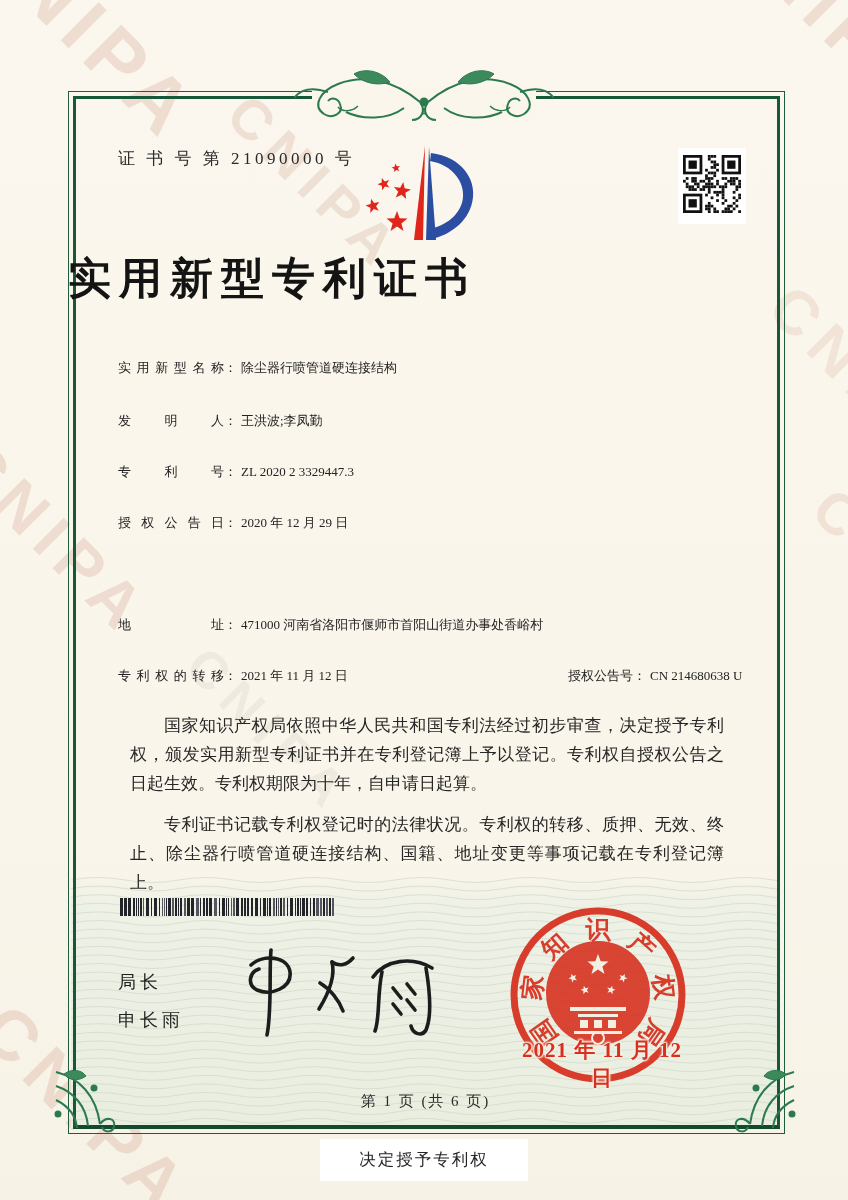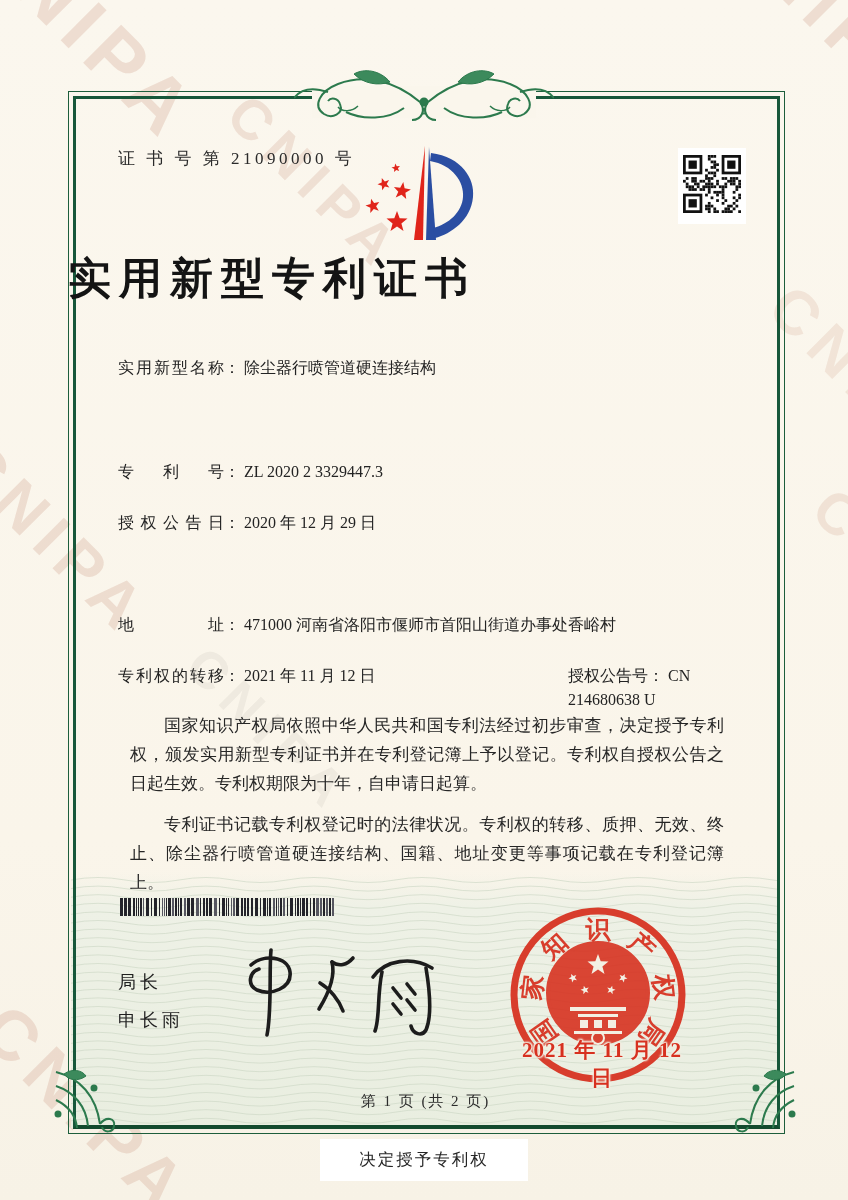"实用新型名称： 除尘器行喷管道硬连接结构" .frow { font-size: 16px -> 13px }
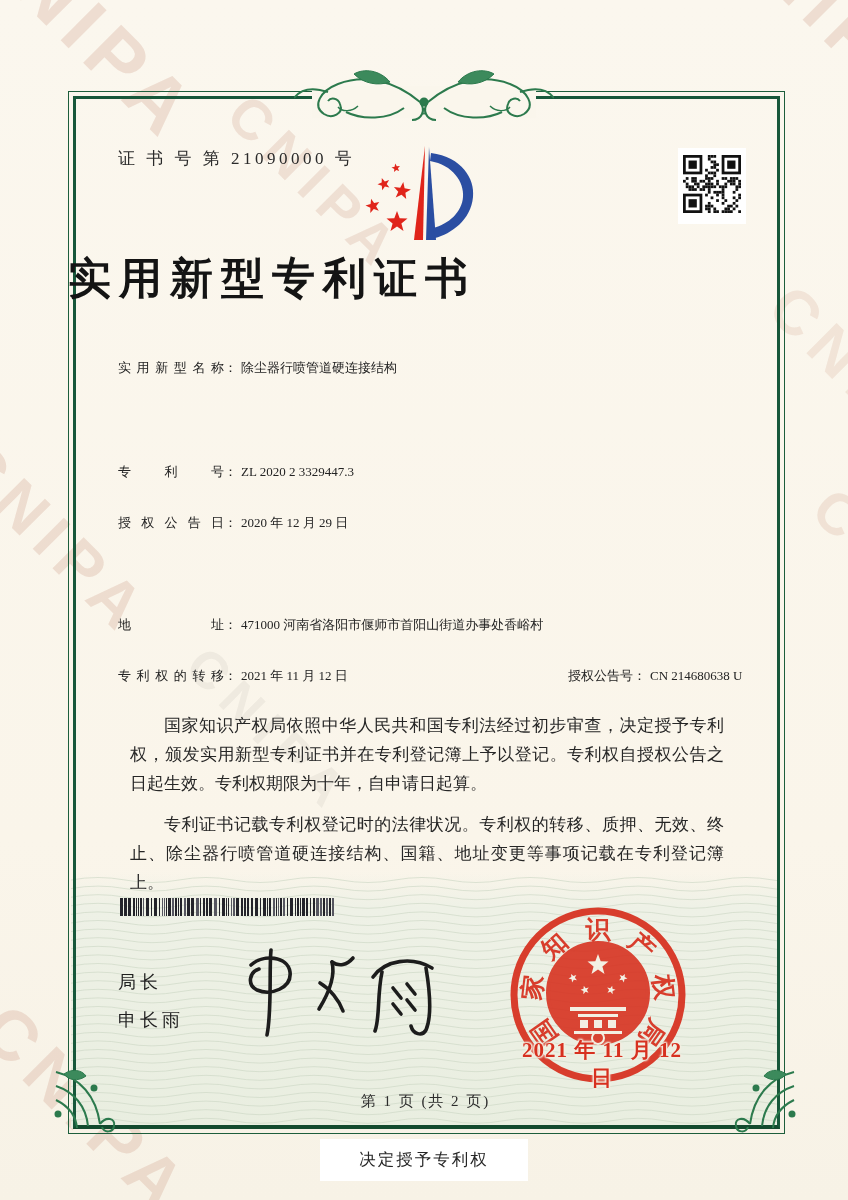"发明人： 王洪波;李凤勤" div.frow { html: none -> <div> <span>发明人</span><span>：</span><span>王洪波;李凤勤</span> </div> }
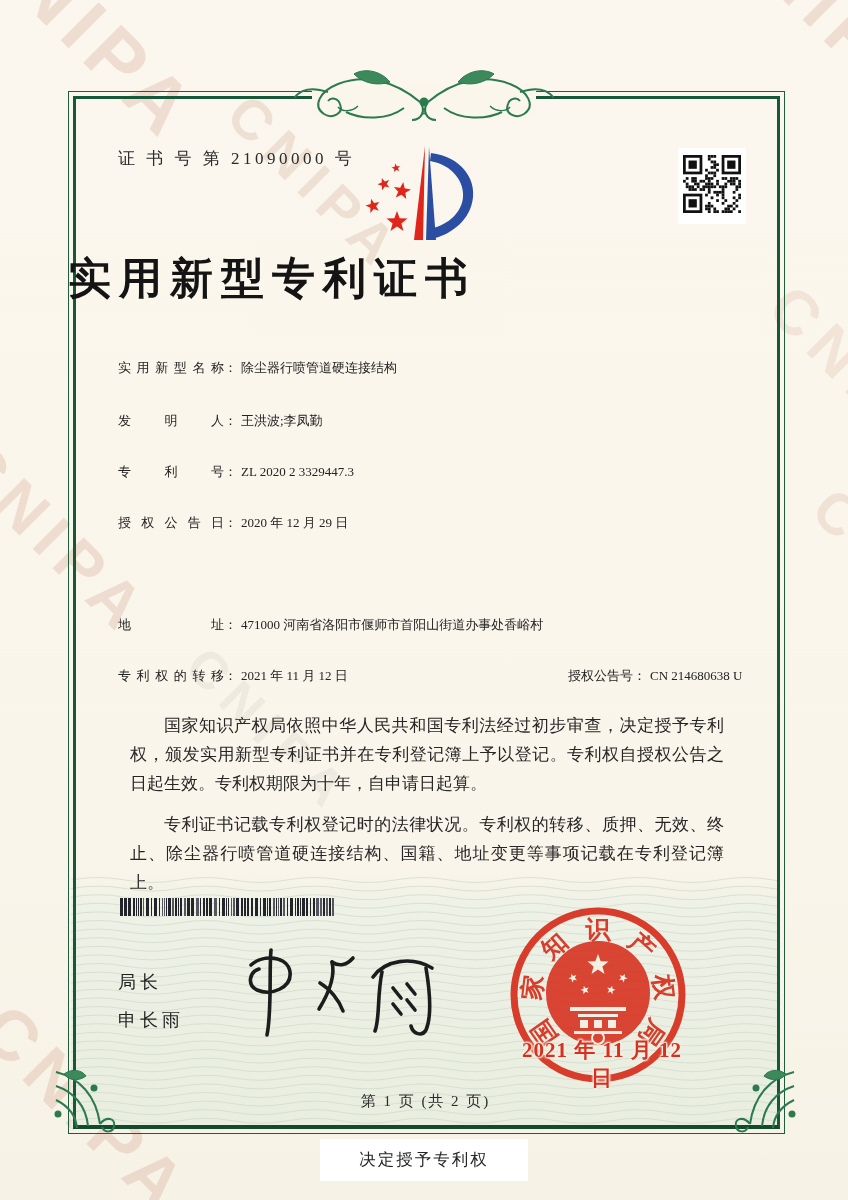"第 1 页 (共 2" div.pagenum { text: 2 -> 6 }
